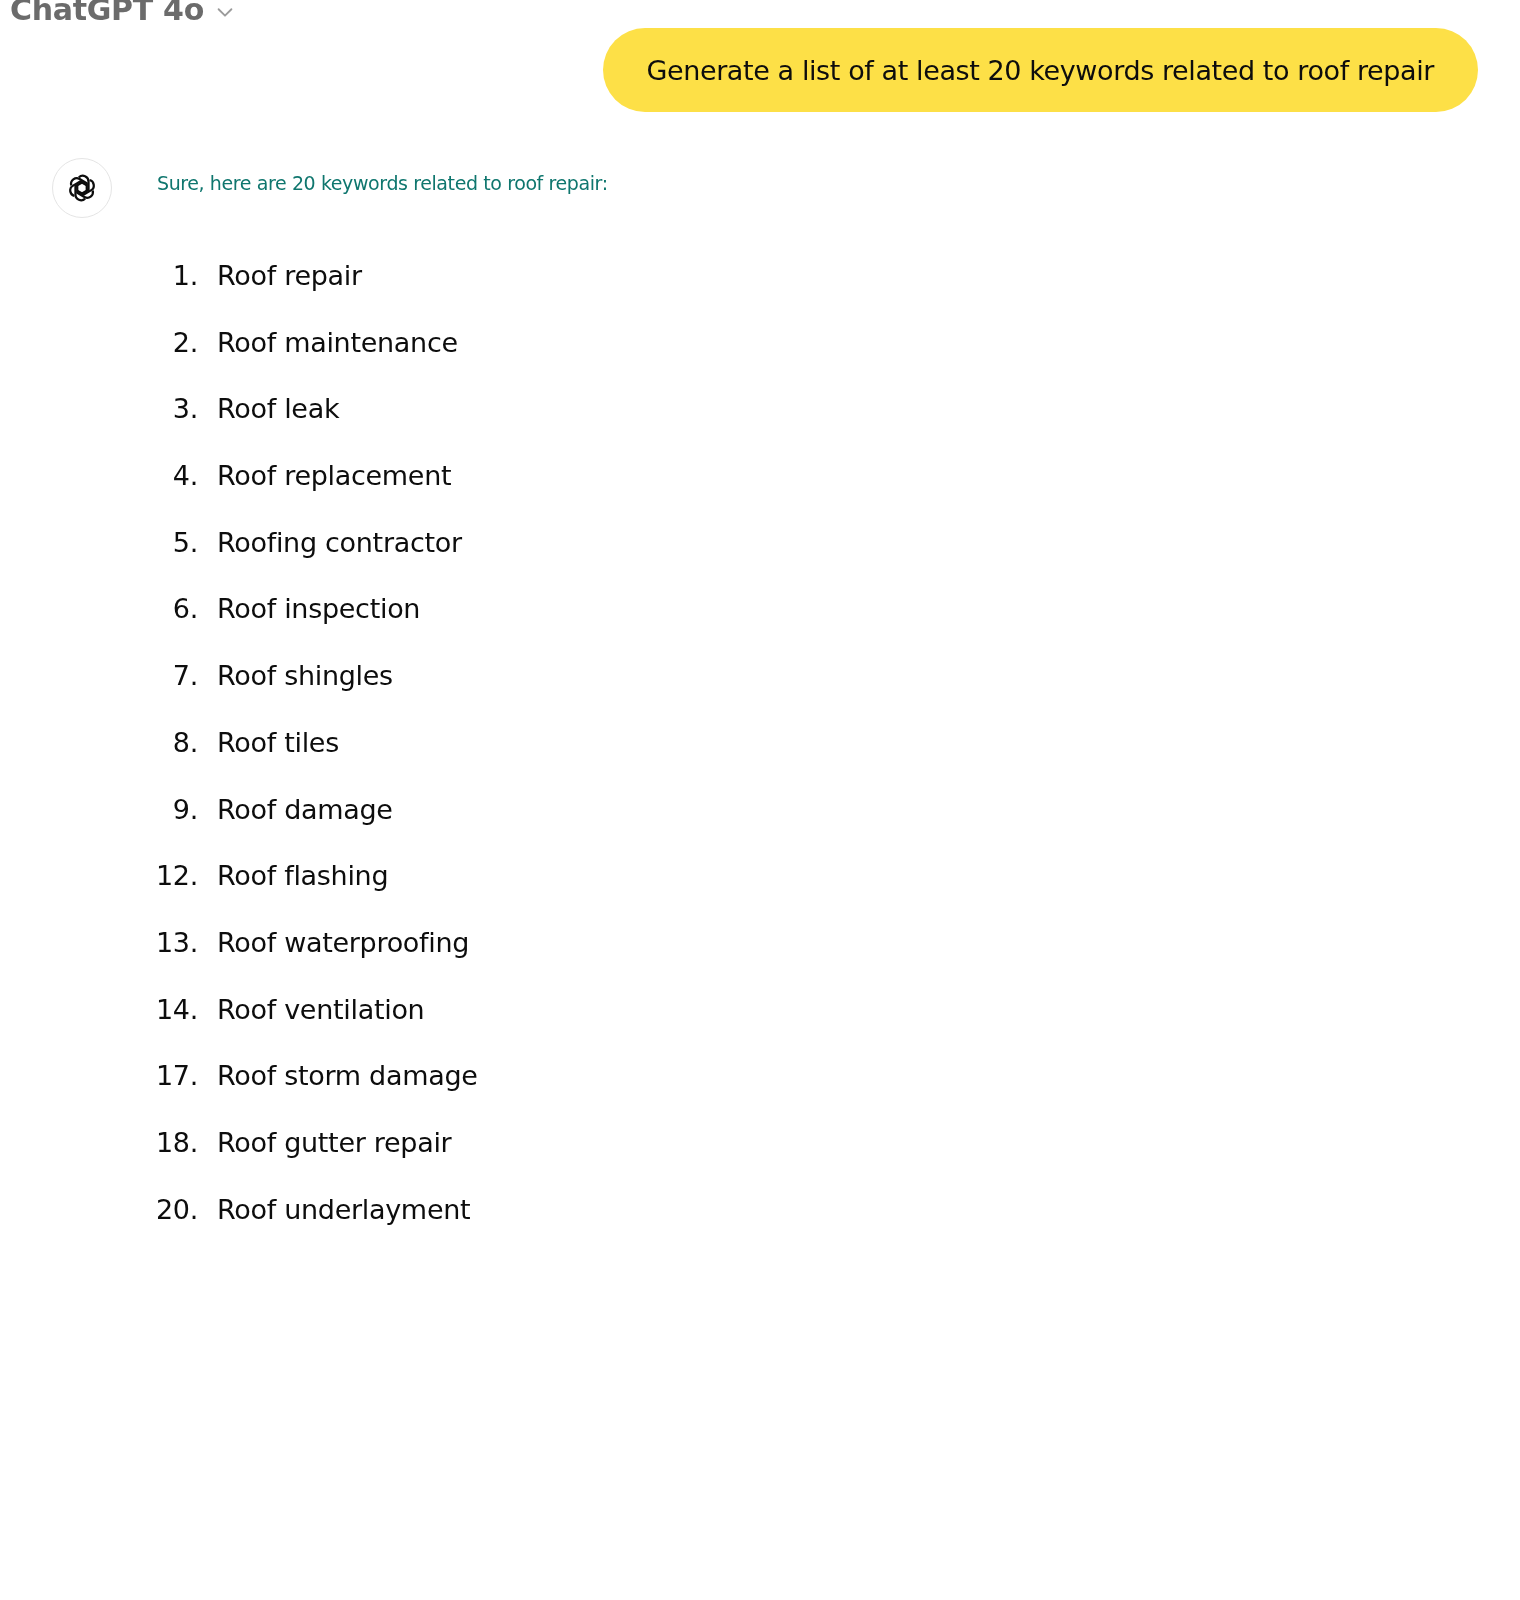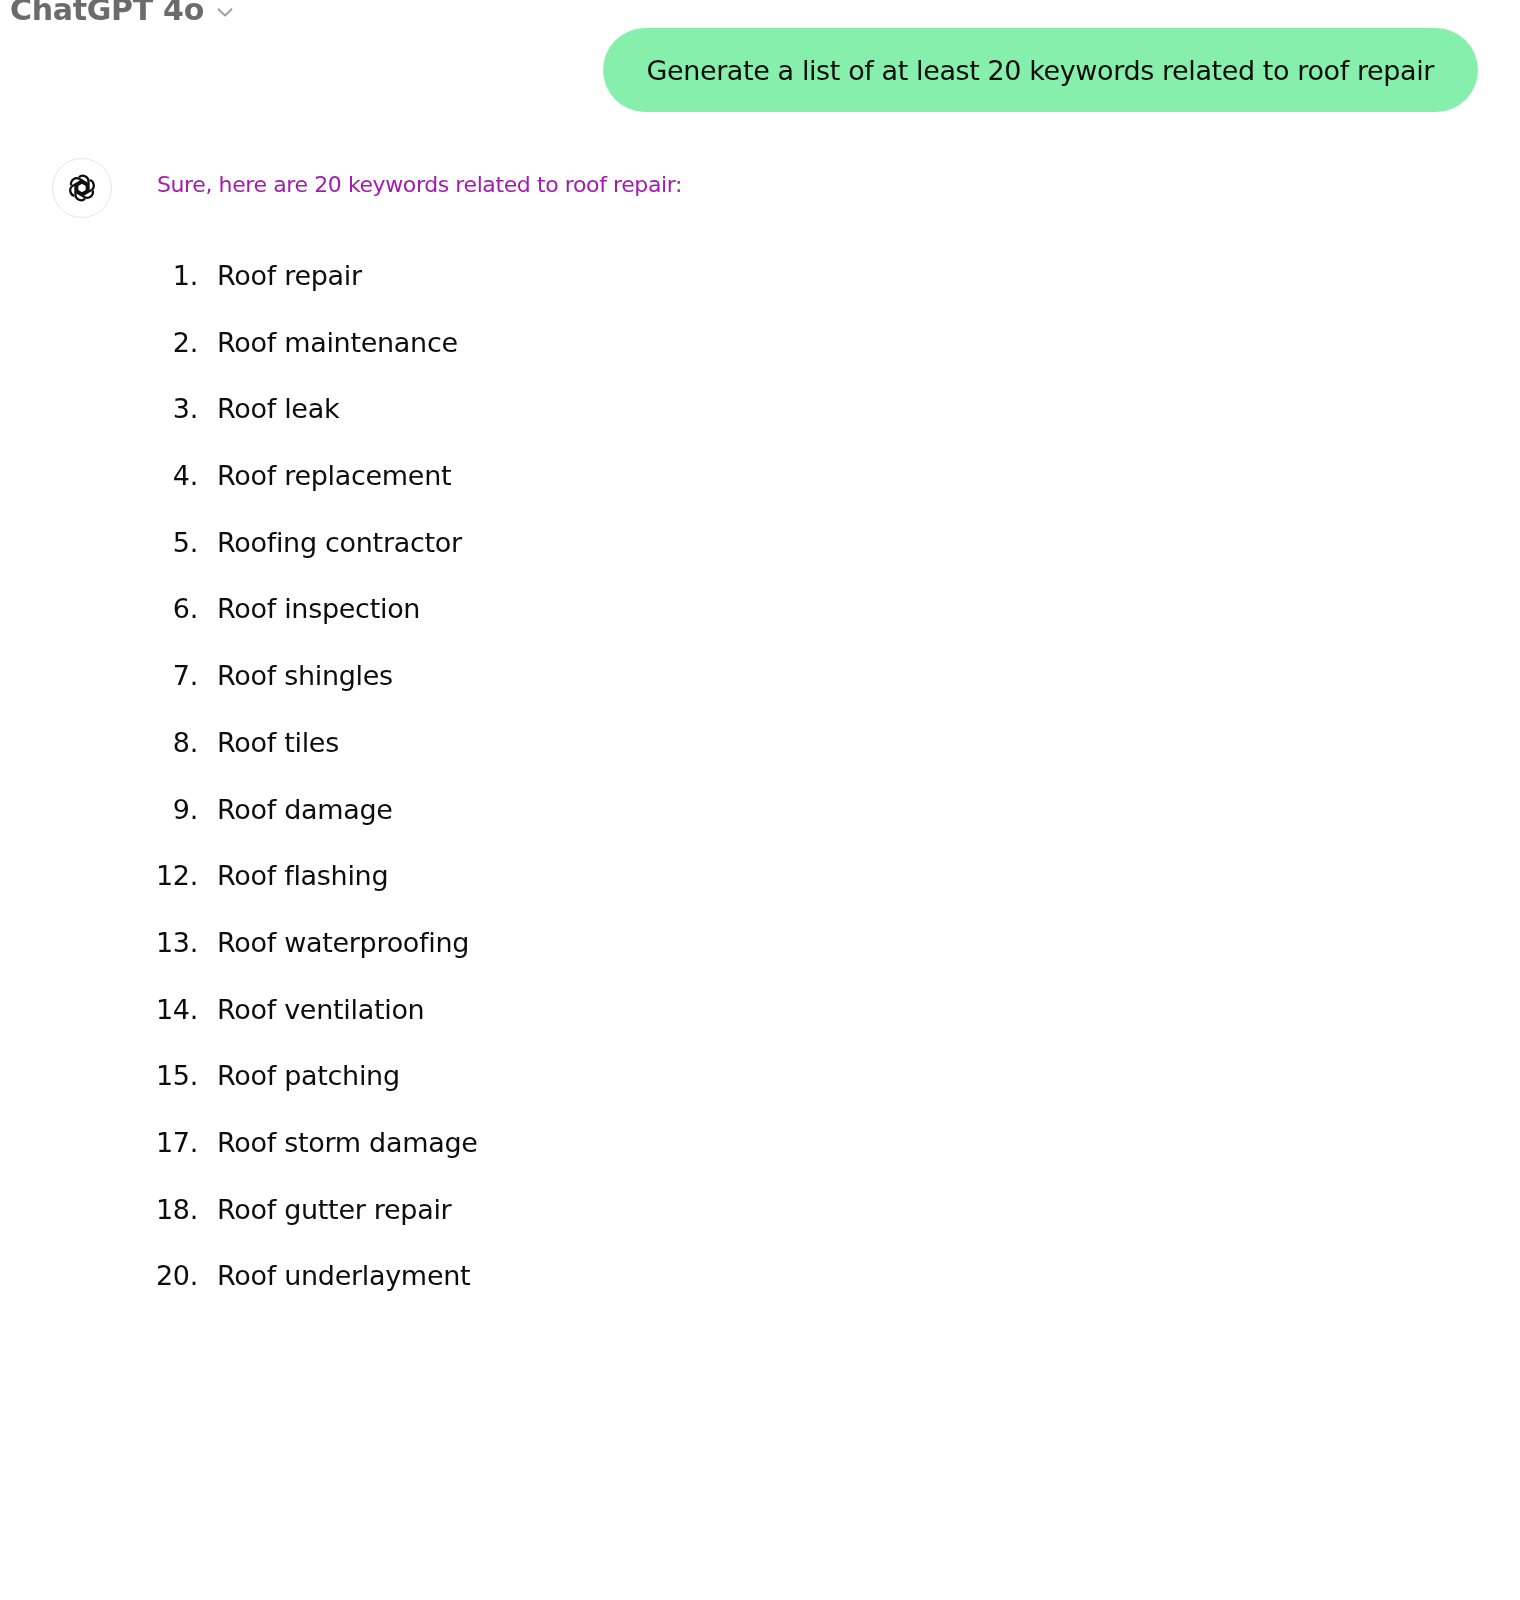"Generate a list of at" .user-bubble { background: #86efac -> #fde047 }
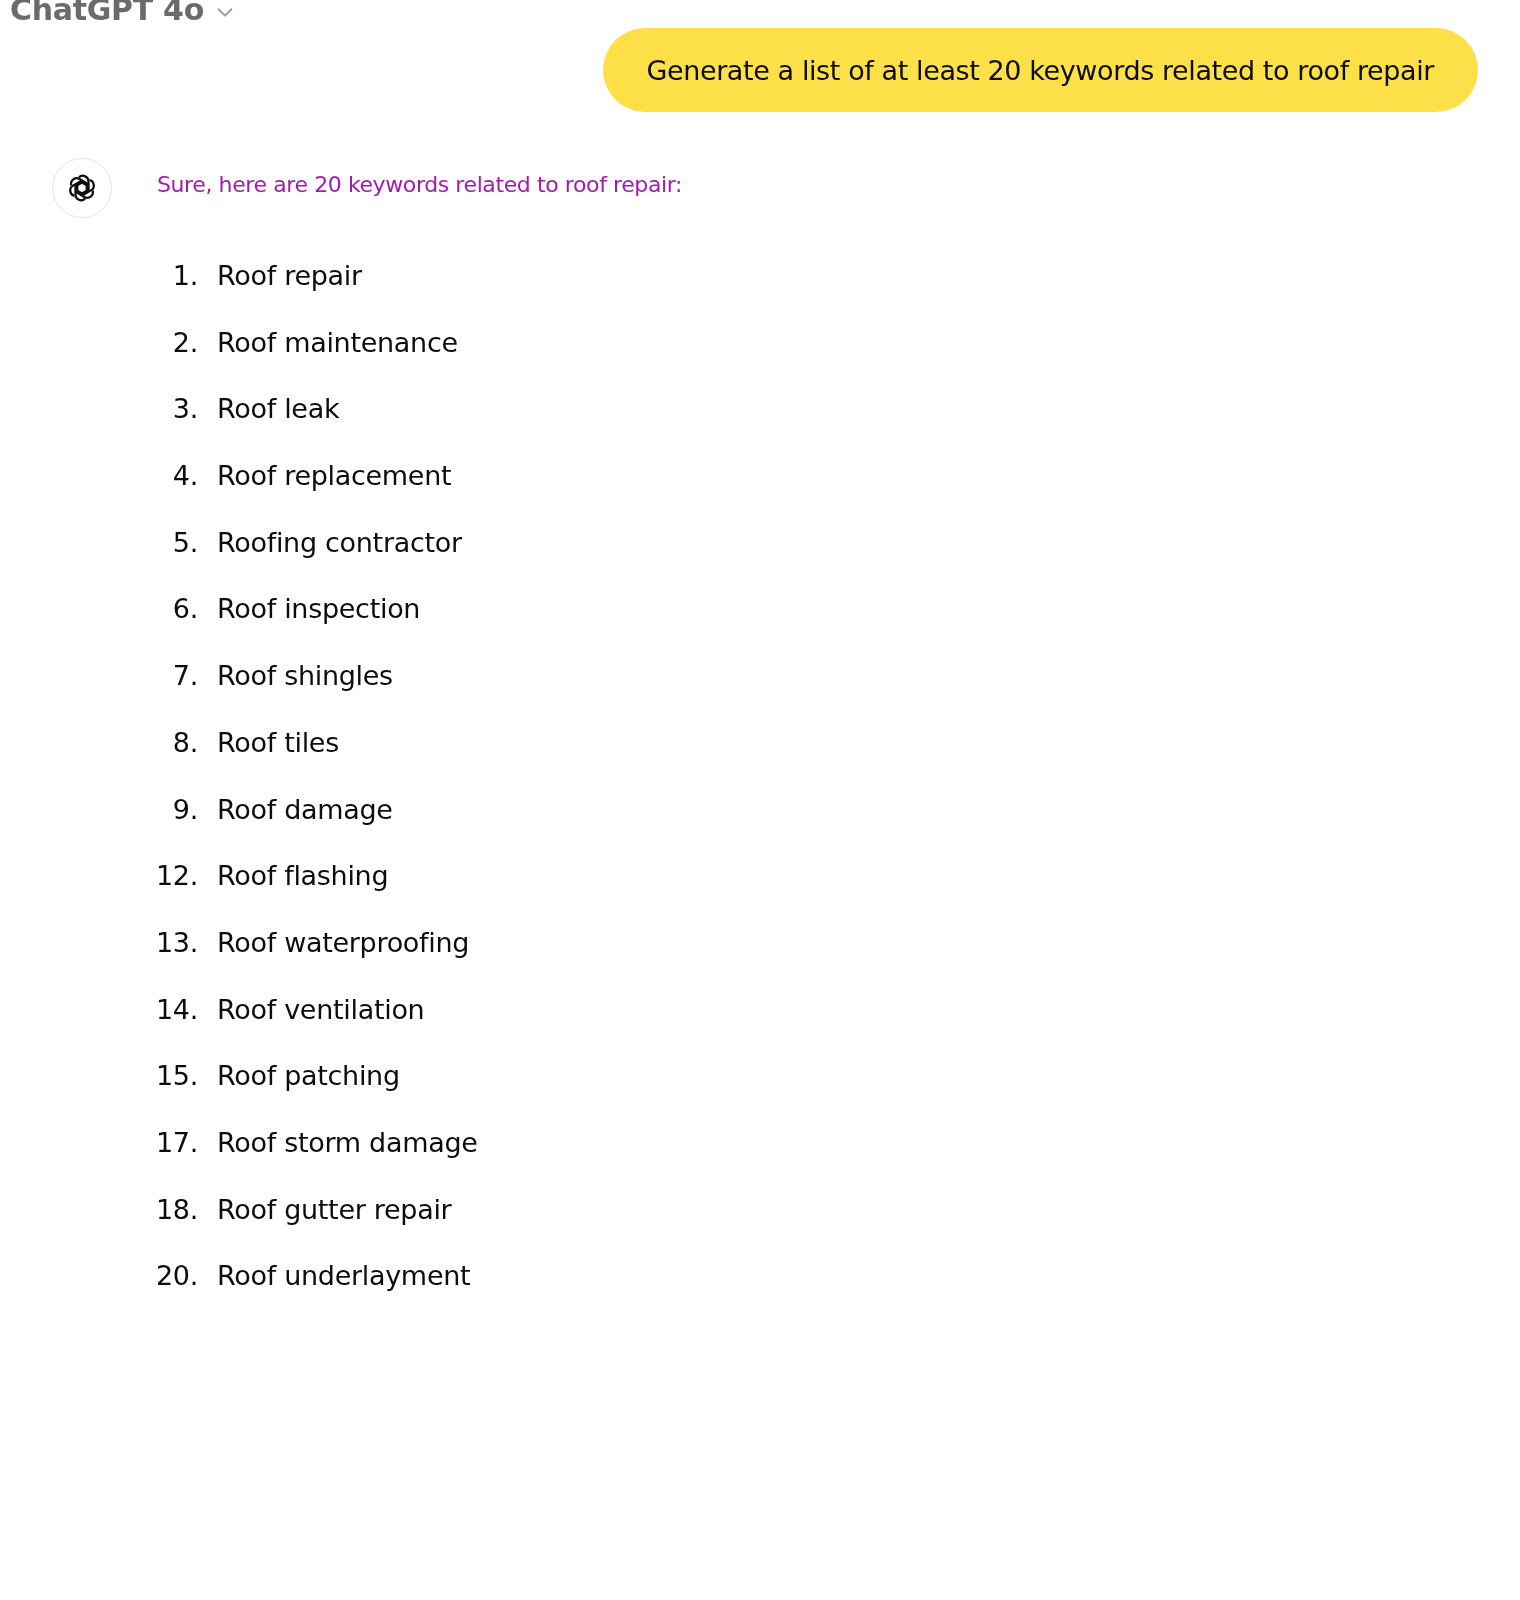"Sure, here are 20 keywords" .intro { color: #a21caf -> #0f766e; font-size: 22px -> 19px }
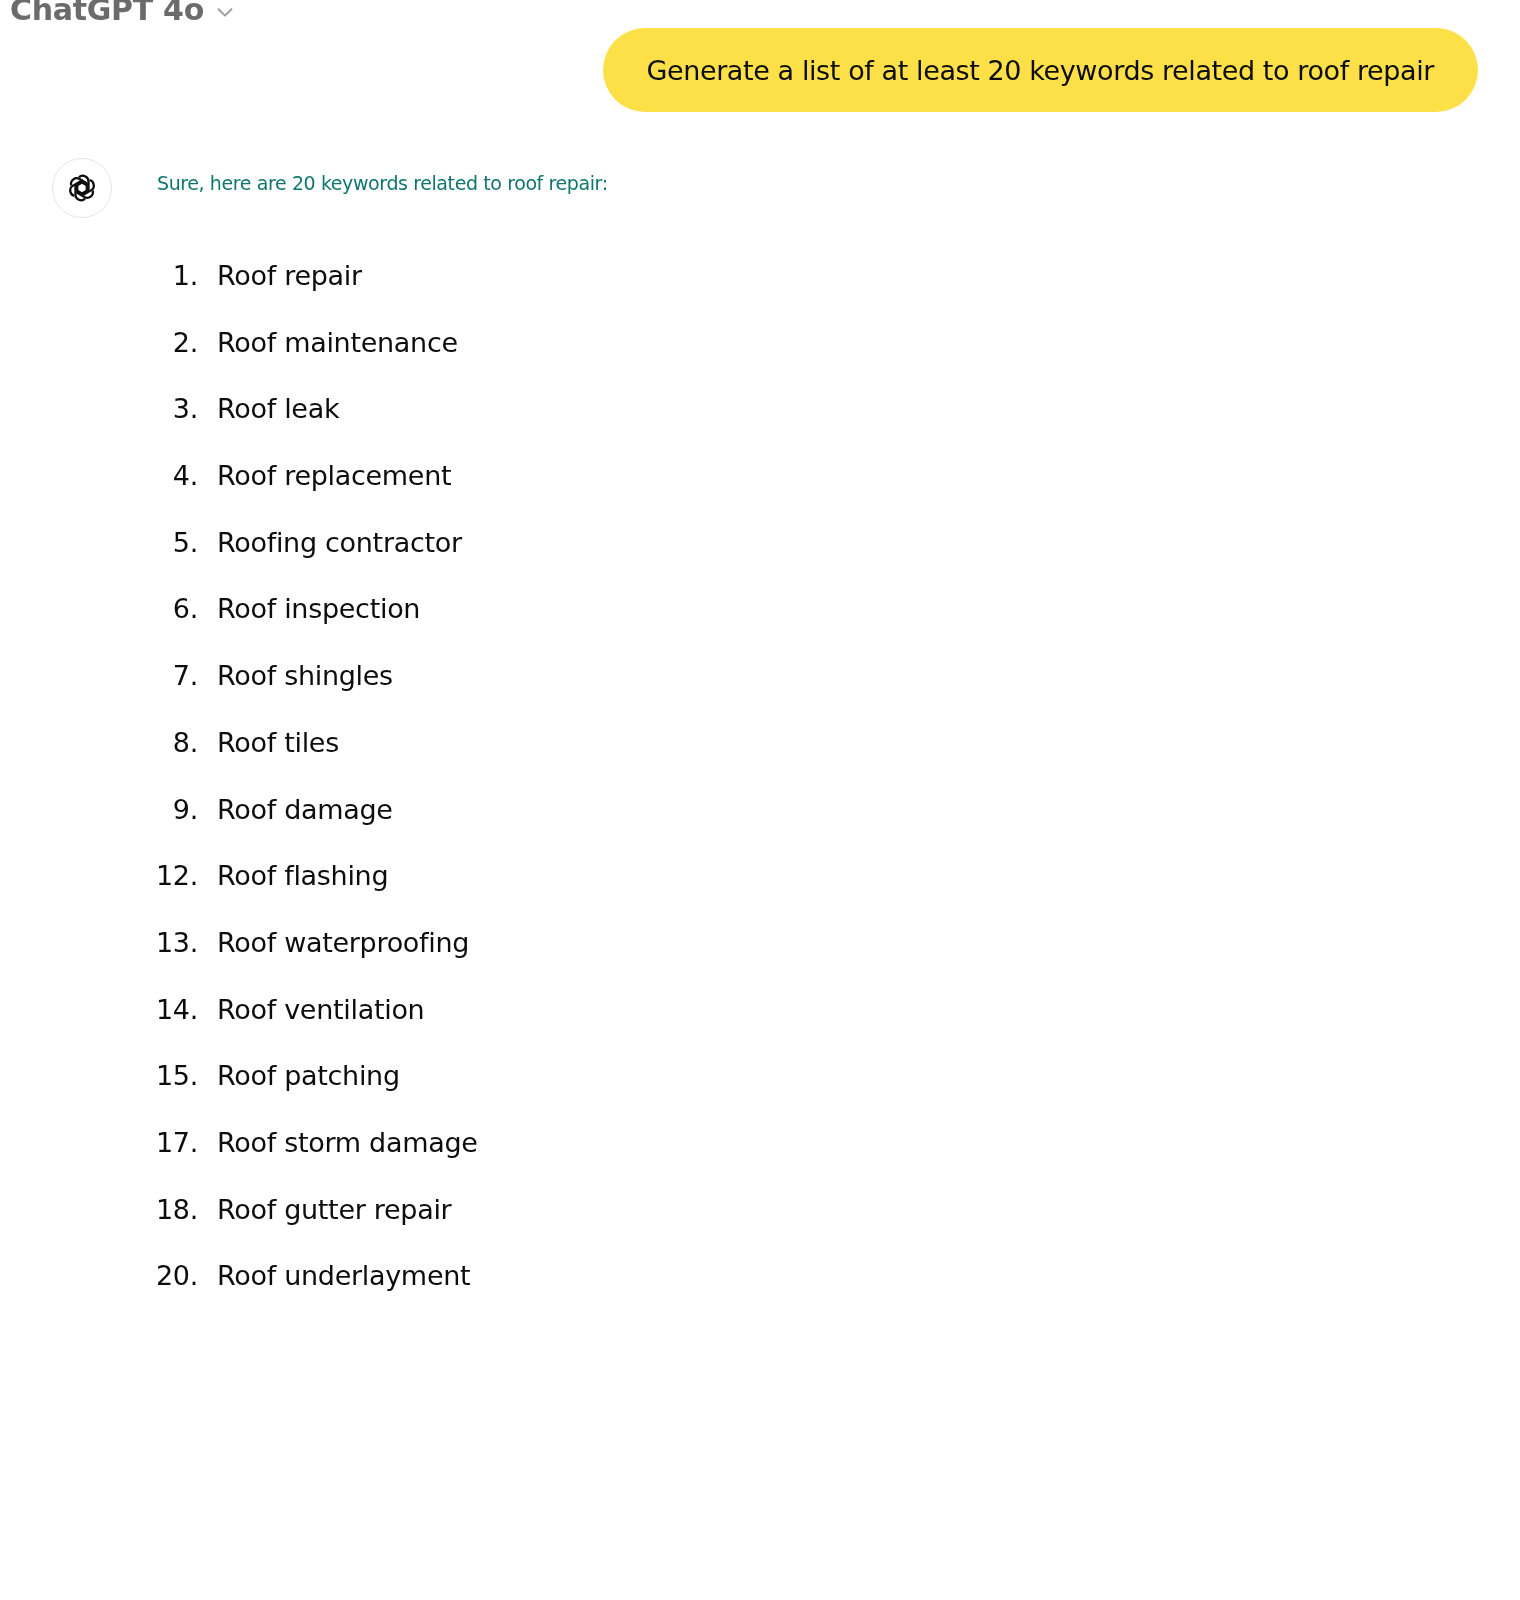"15." li.kw-item { html: <li> <span>15.</span> <span>Roof patching</span> </li> -> none }
